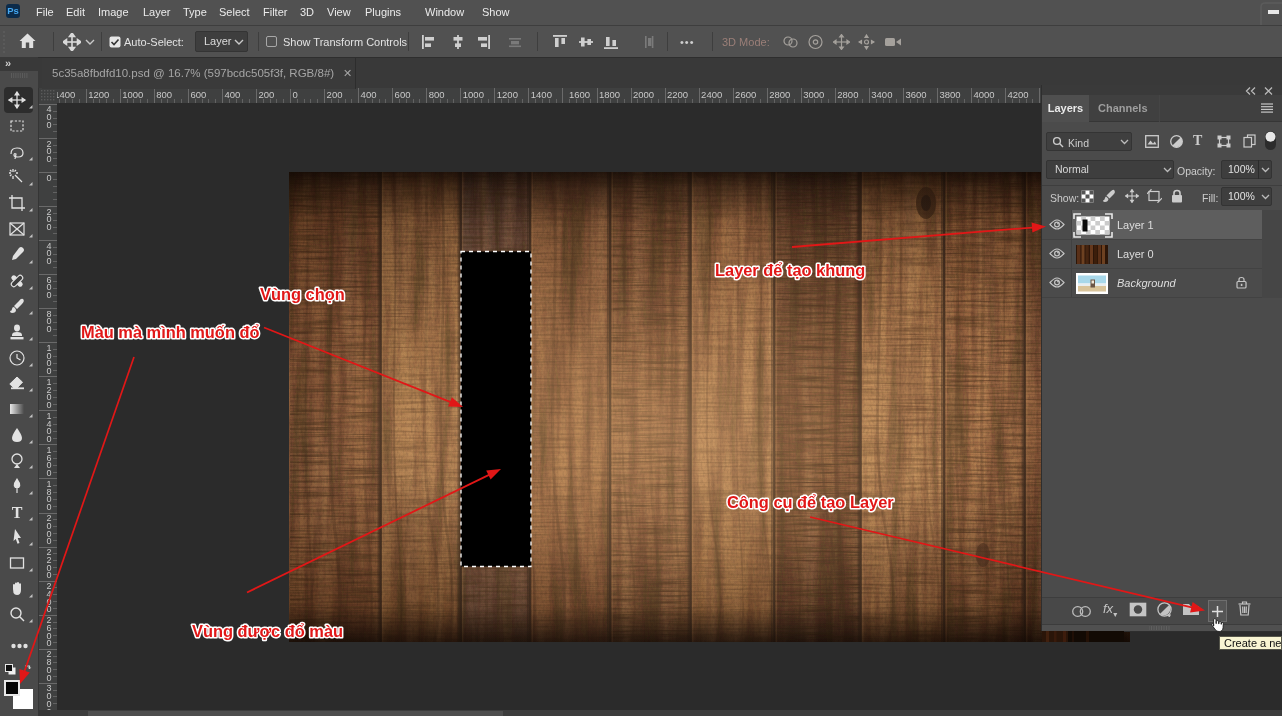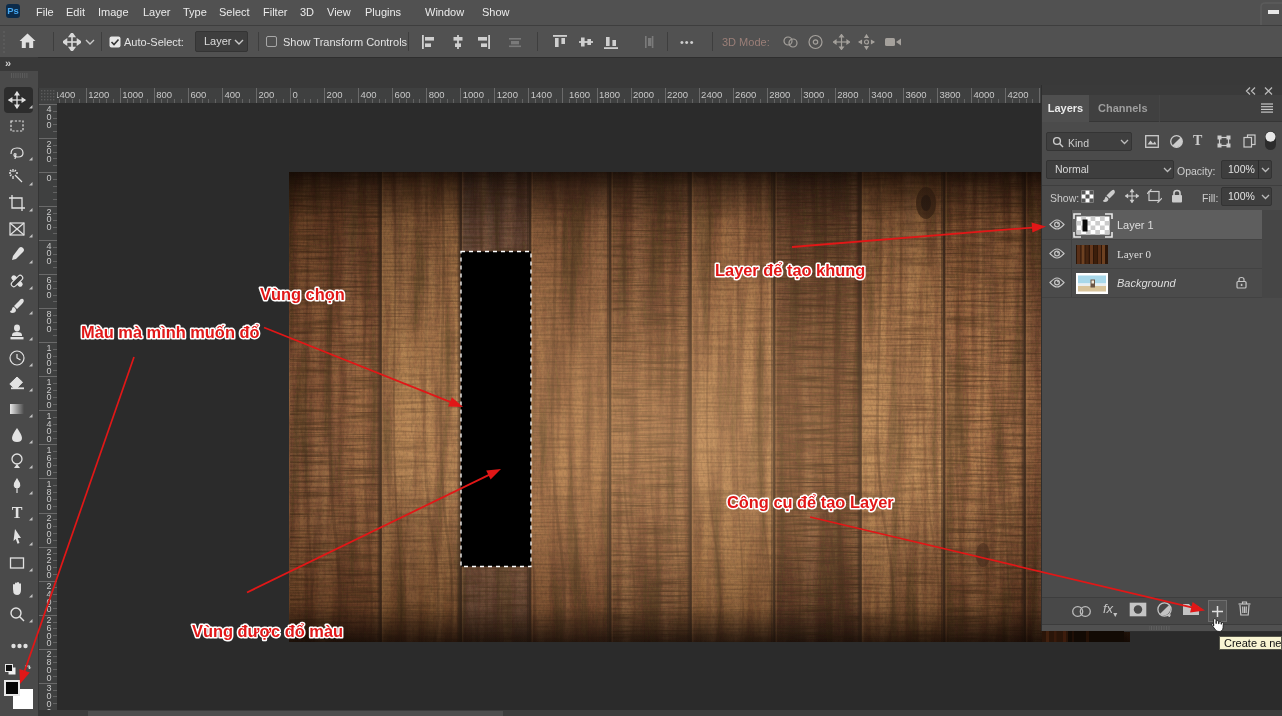"5c35a8fbdfd10.psd @ 16.7%" div.tab { html: none -> <div> 5c35a8fbdfd10.psd @ 16.7% (597bcdc505f3f, RGB/8#)<span>✕</span></div> }
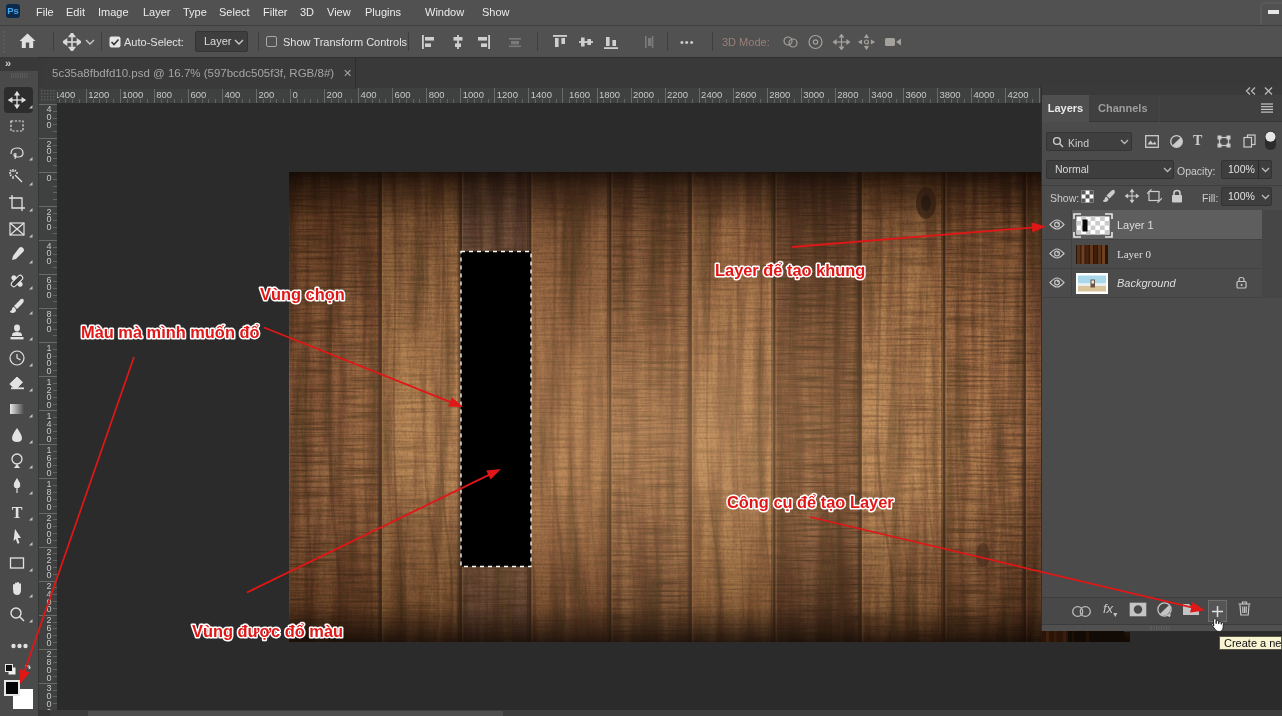"Layer 0" div.abs { font-family: Liberation Serif, serif -> none }
